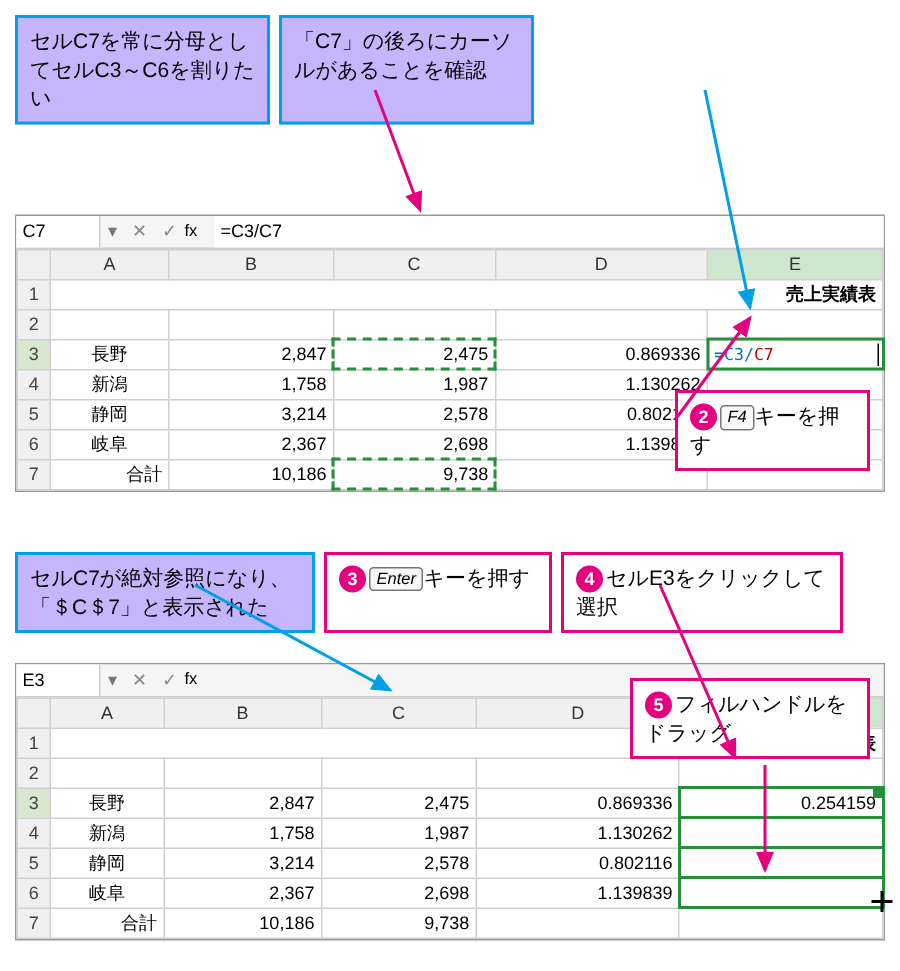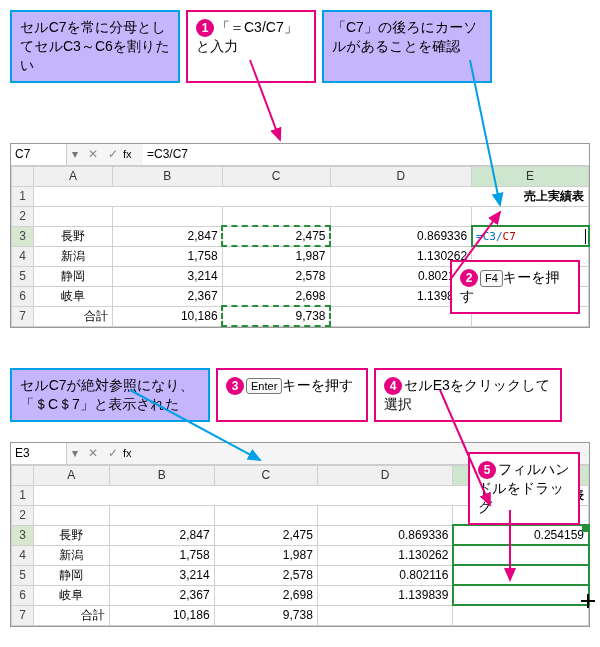"1 「＝C3/C7」と入力" div.callout { html: <div> <span>1</span><span>「＝C3/C7」と入力</span> </div> -> none }
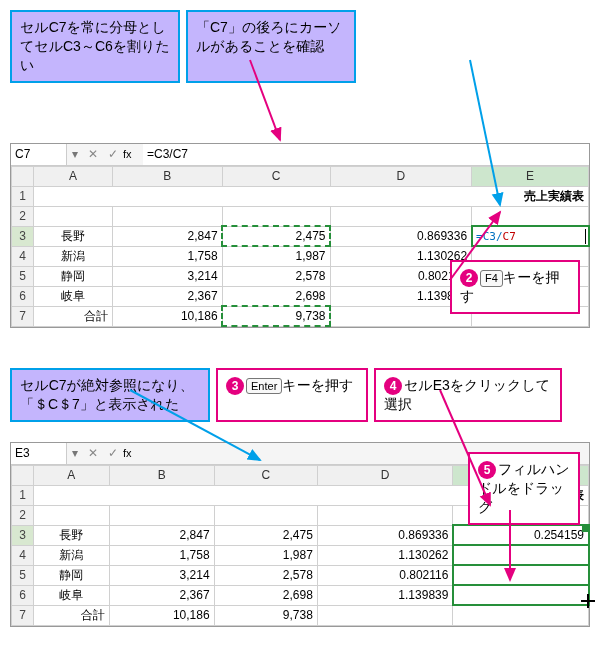"F4" .key { font-style: none -> italic }
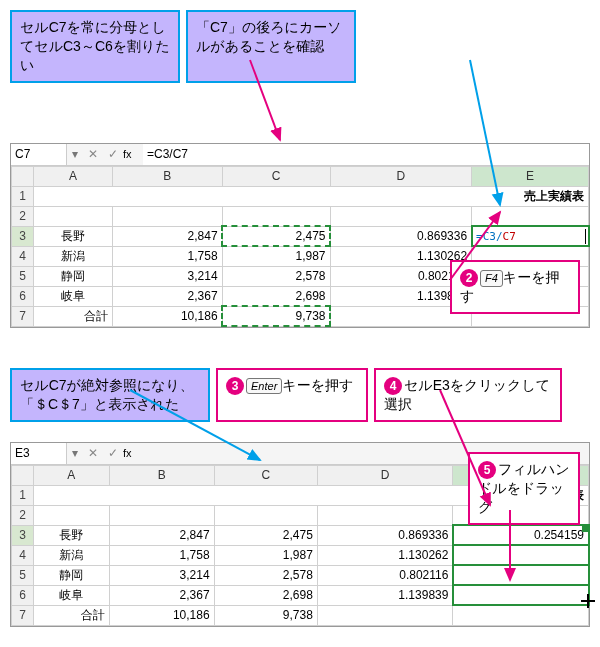"5 フィルハンドルをドラッグ" div.callout { width: 112px -> 160px }
